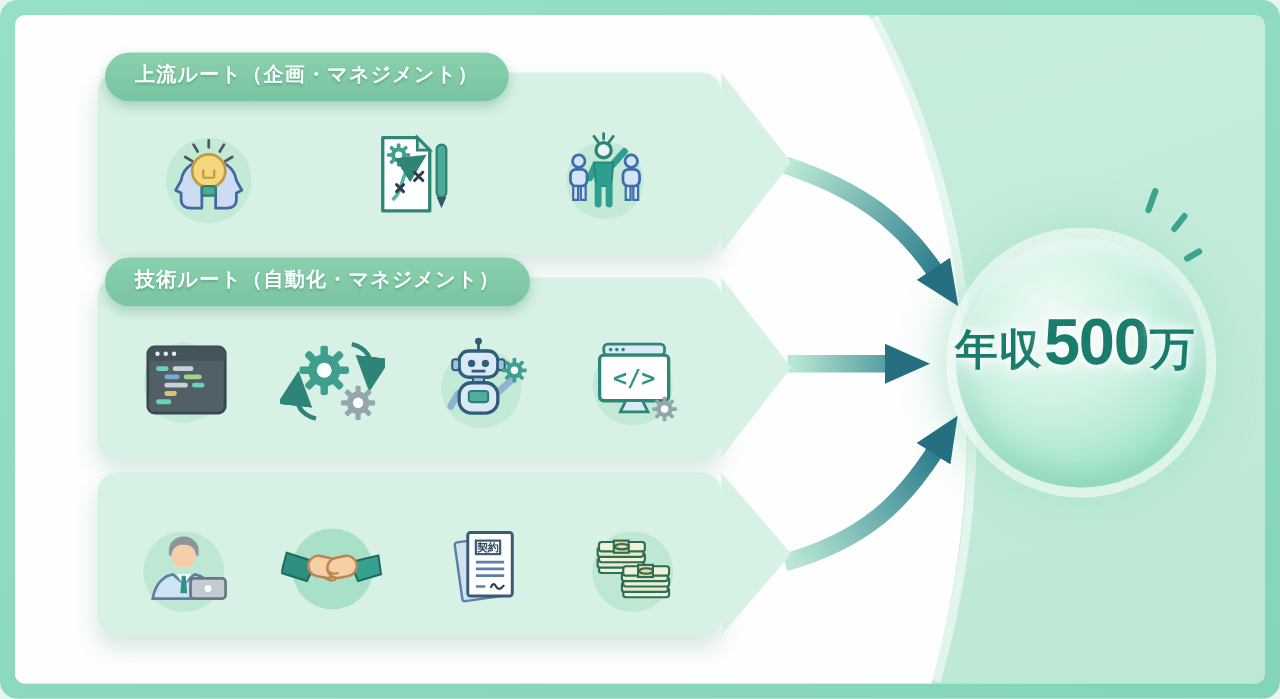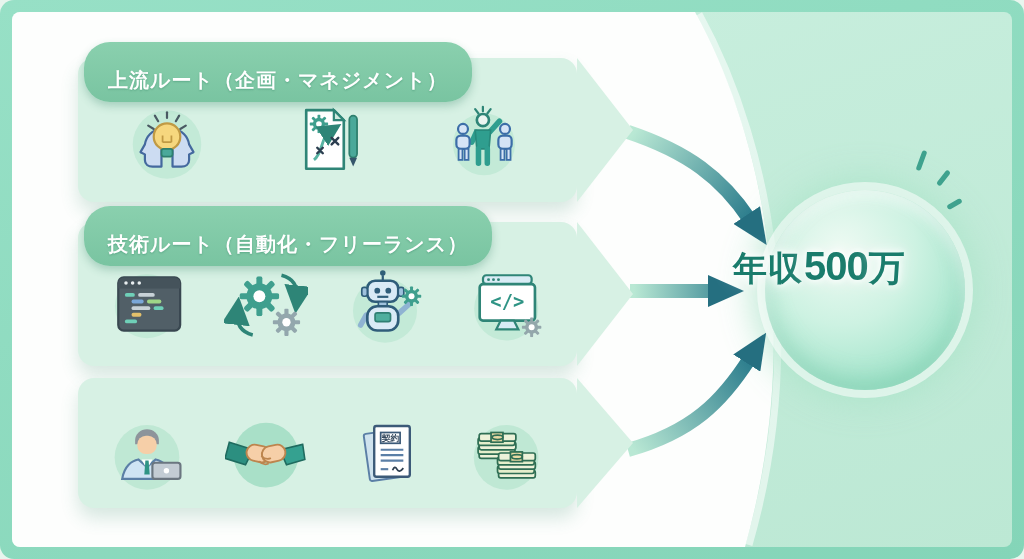"上流ルート（企画・マネジメント）" .route-pill { font-size: 20px -> 16px; padding: 28px 24px 12px -> 11px 24px 12px }
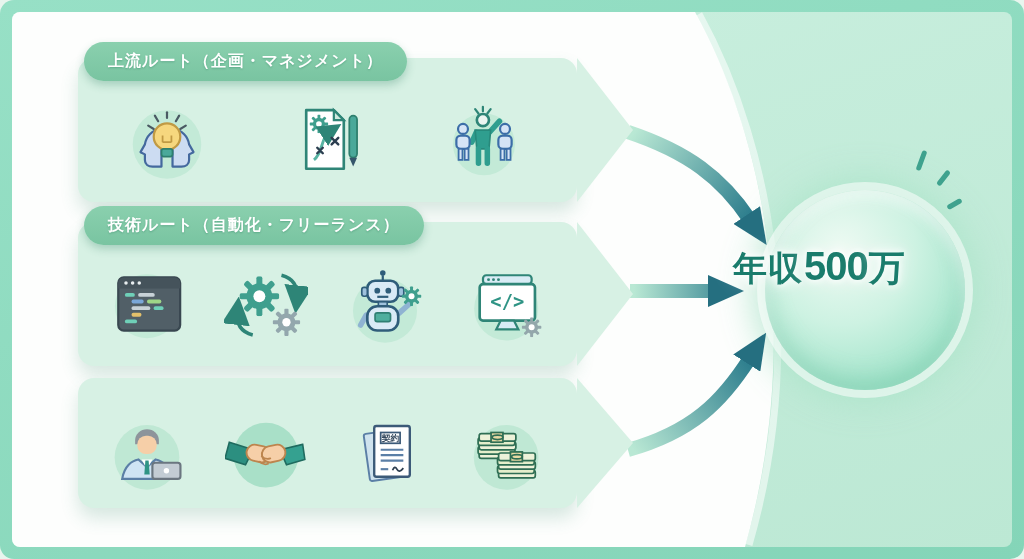"技術ルート（自動化・フリーランス）" div.route-pill { text: フリーランス -> マネジメント }
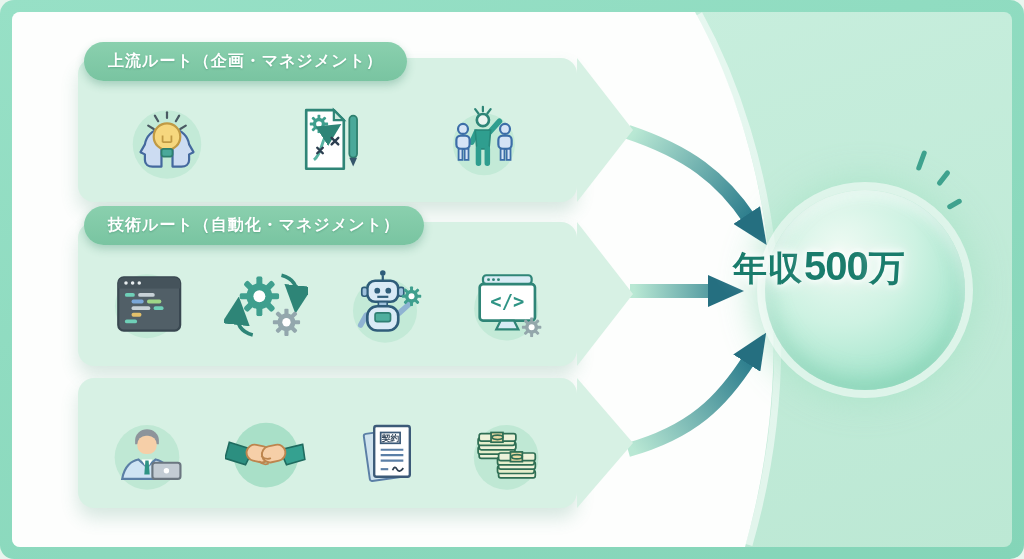"年収" #result { justify-content: none -> center }
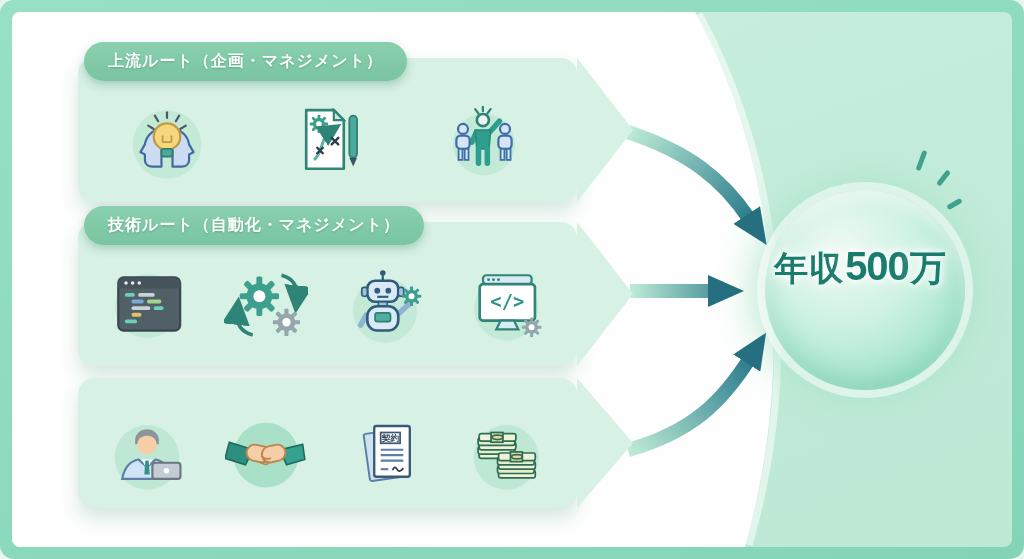"500" #result .amt { font-size: 40px -> 52px }
